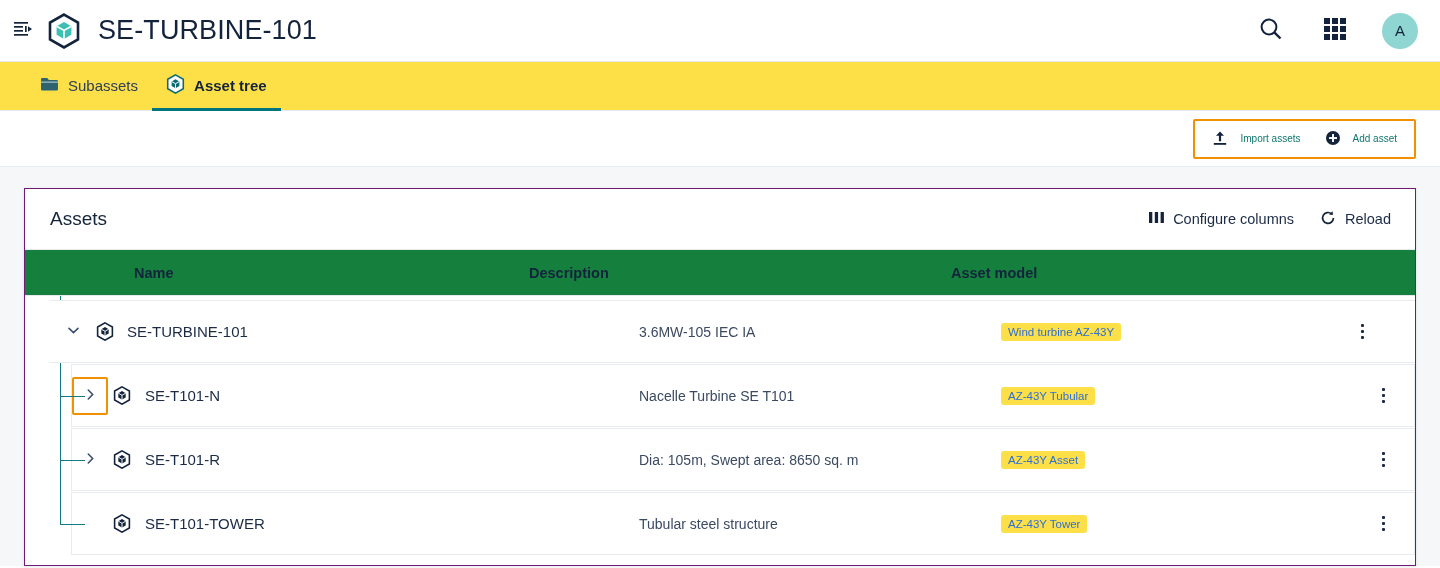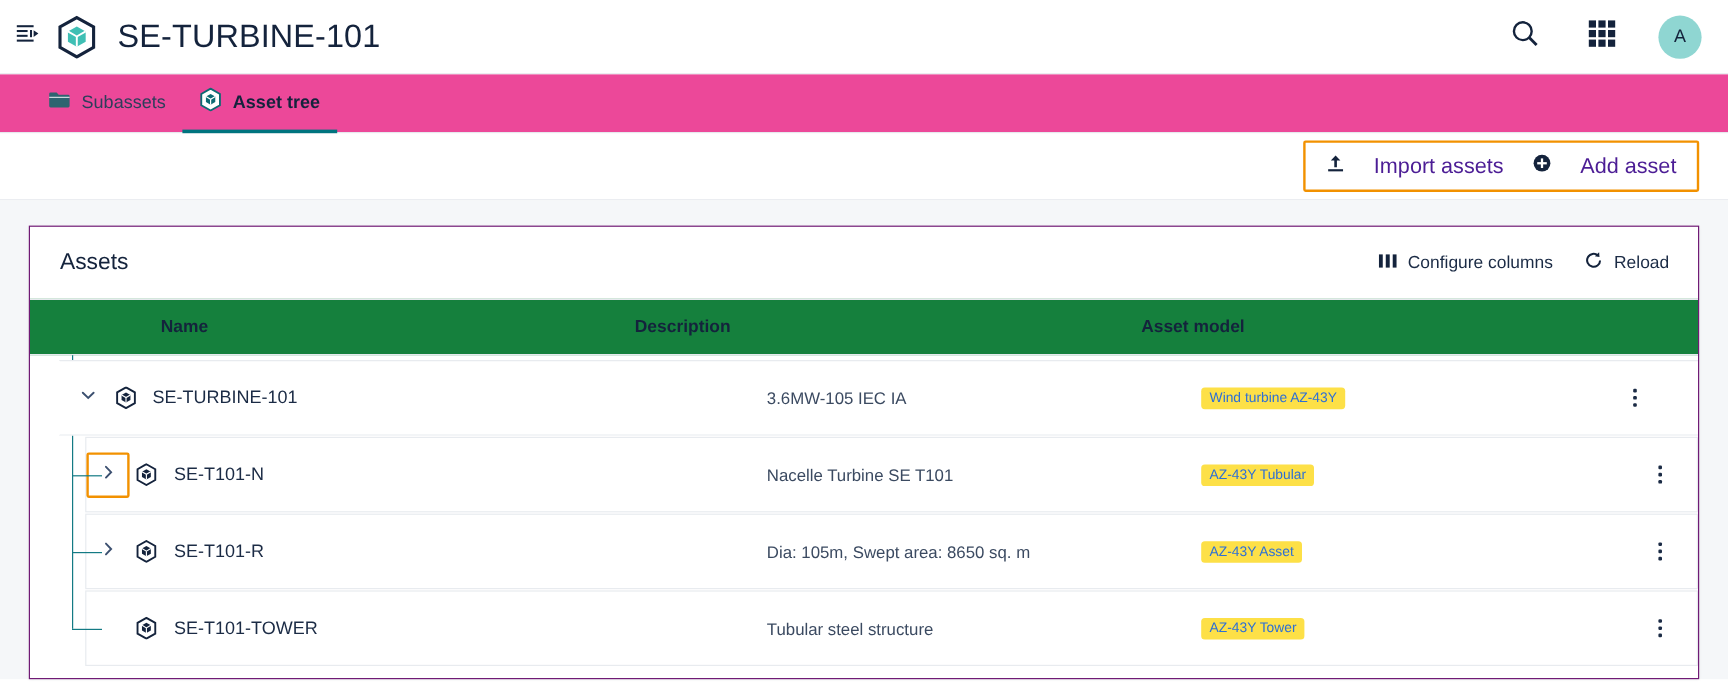"Subassets" .tabbar { background: #ec4899 -> #fde047 }
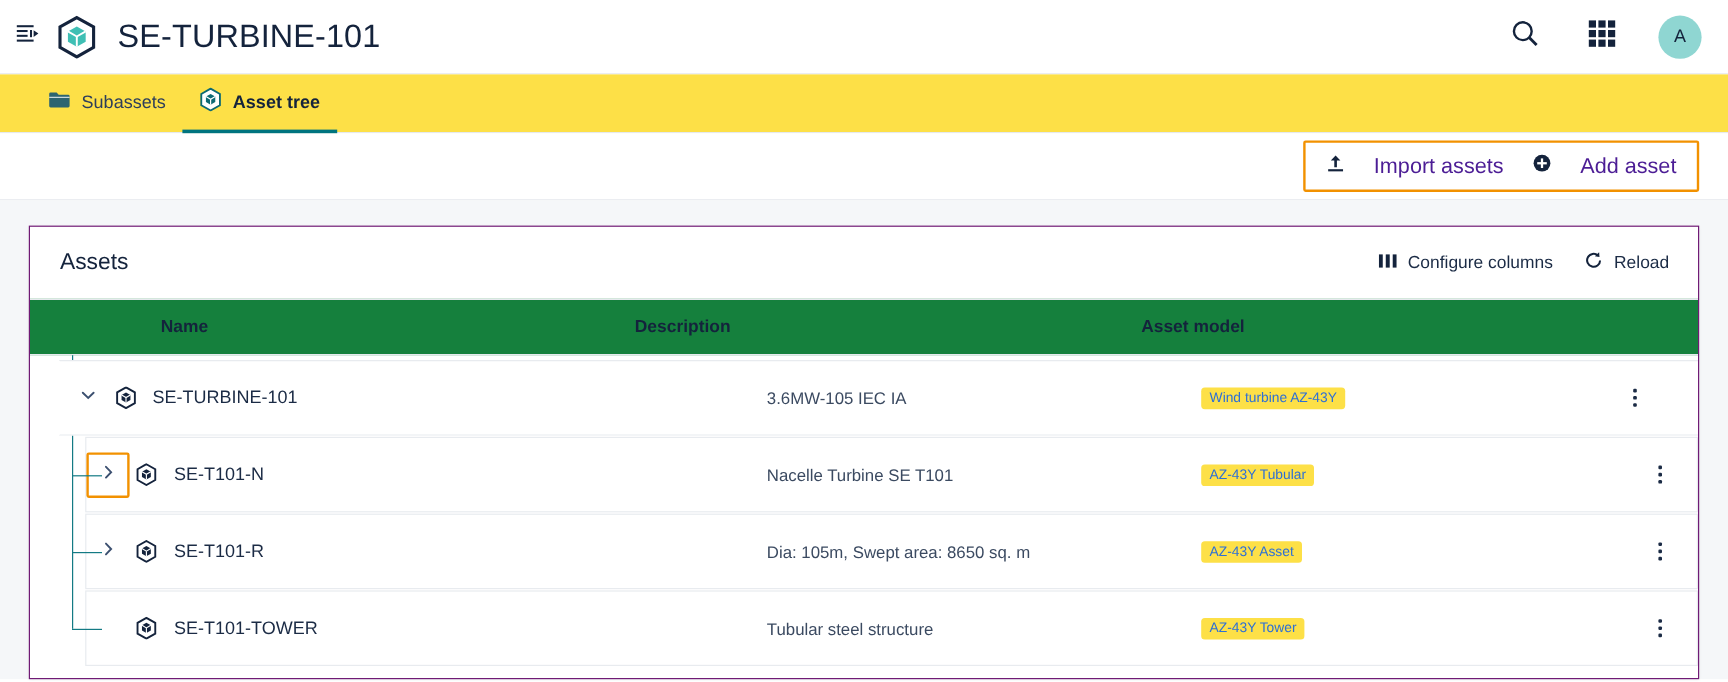"Import assets" .action-btn { color: #4c1d95 -> #0f766e; font-size: 18px -> 10px; gap: 24px -> 12px }
